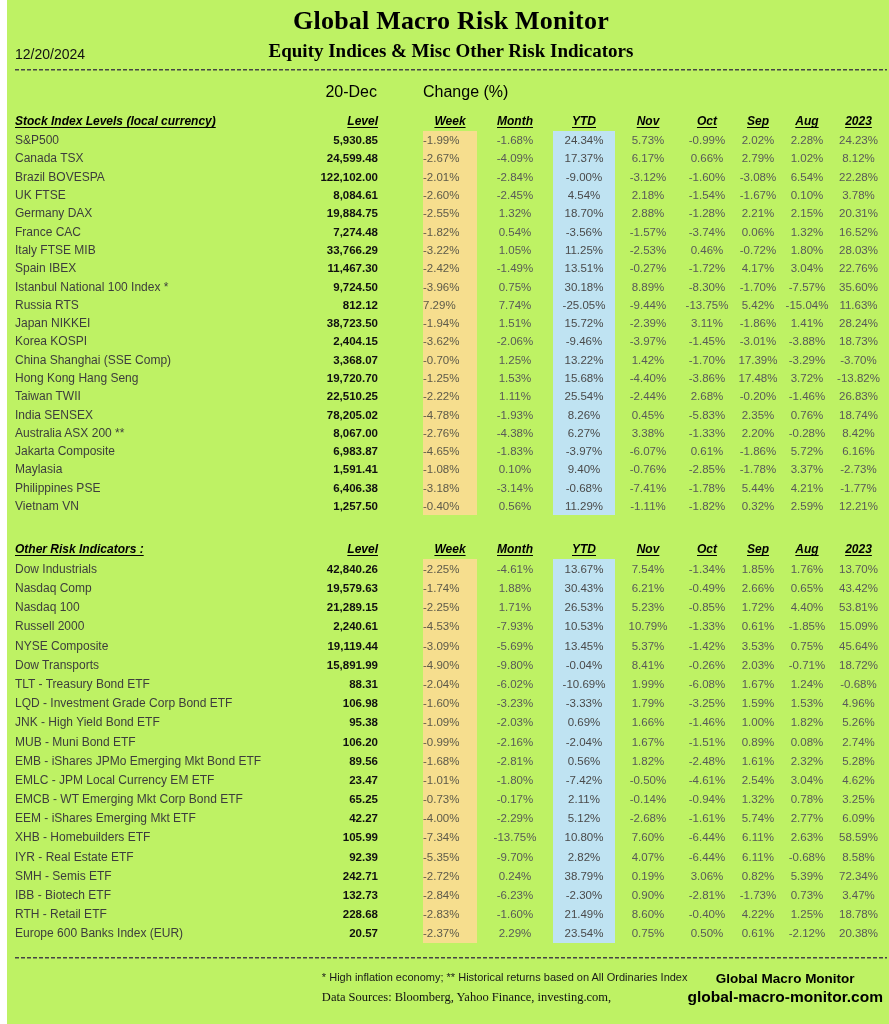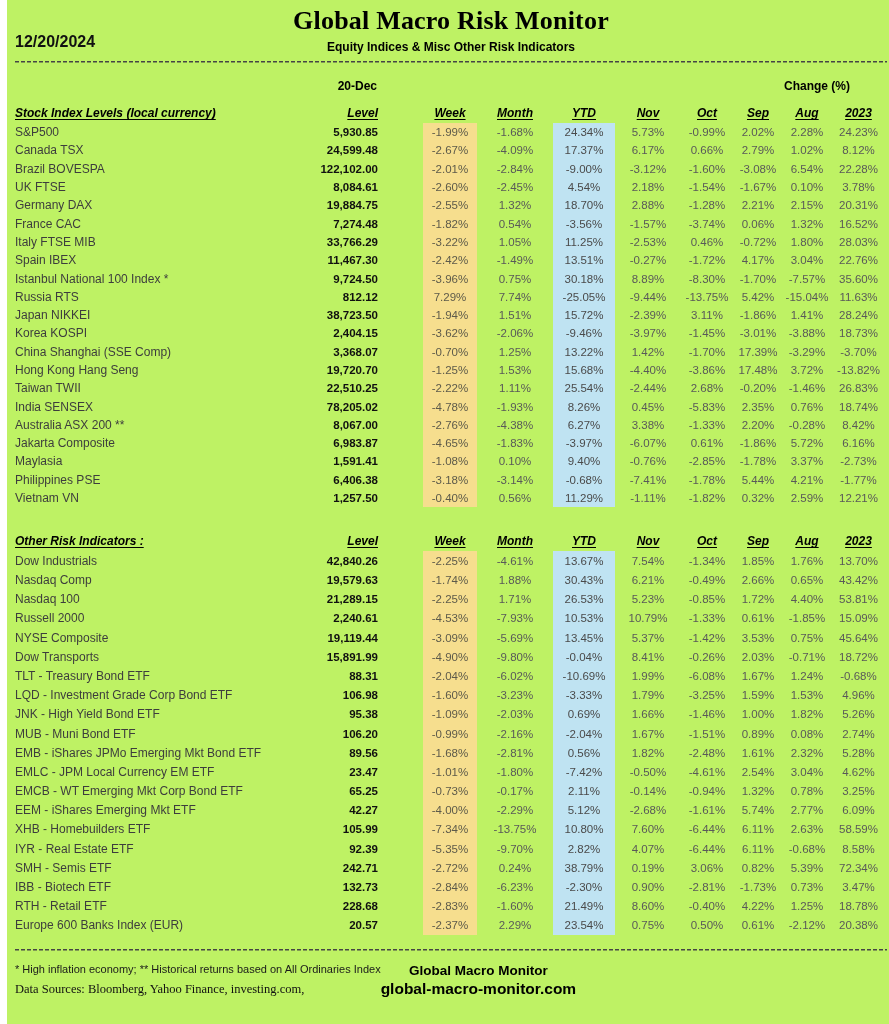"12/20/2024" .report-date { font-size: 16px -> 14px; font-weight: 700 -> 400; top: 33px -> 46px }
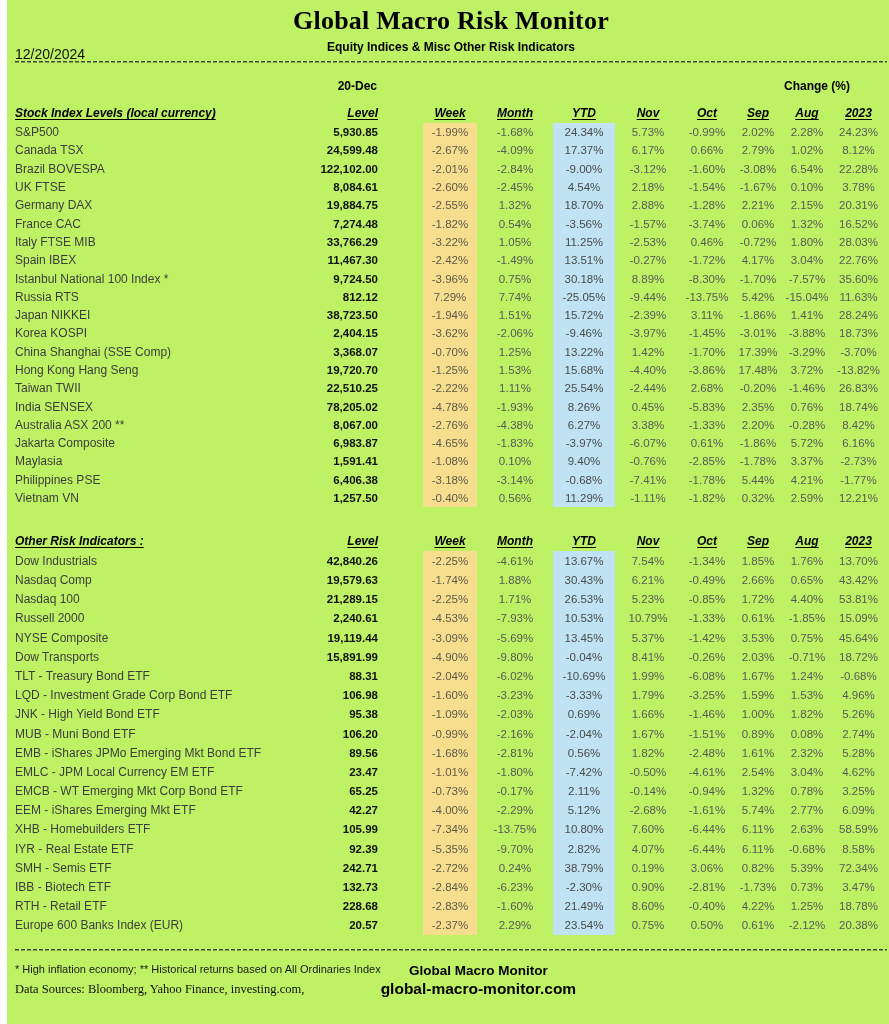"Equity Indices & Misc Other" .subtitle { font-family: Liberation Sans, sans-serif -> Liberation Serif, serif; font-size: 12px -> 19px }
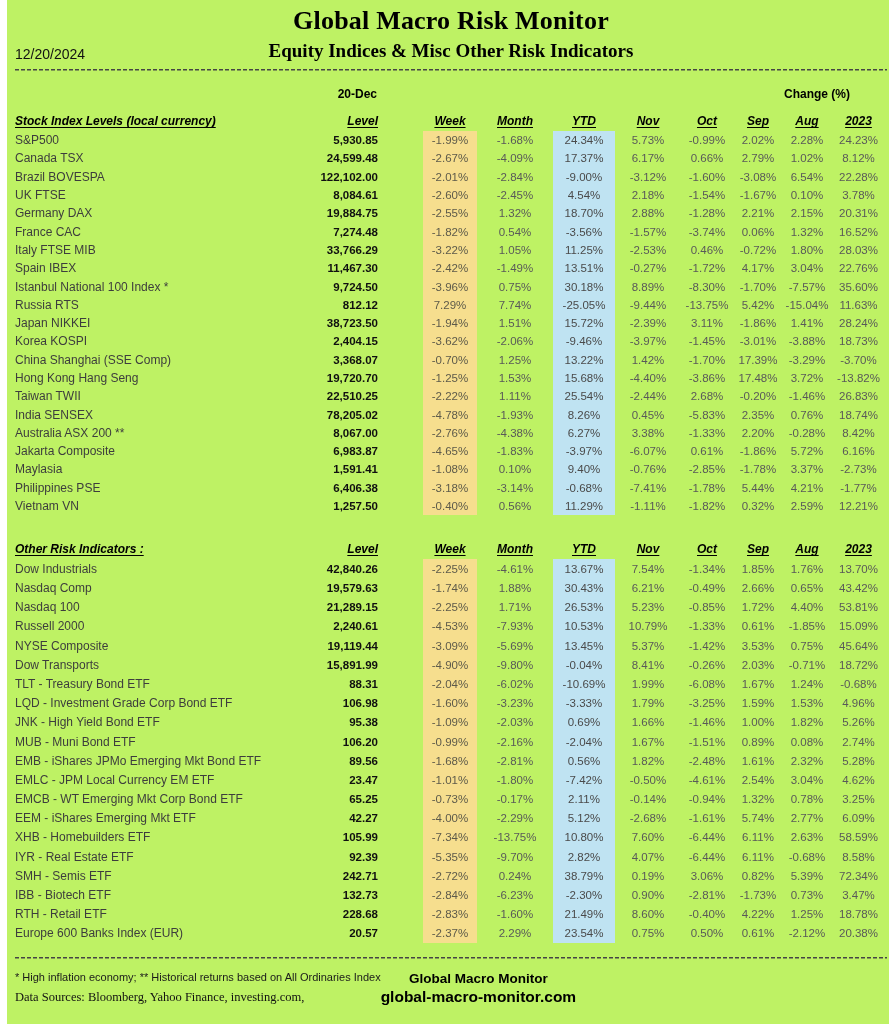"20-Dec" .super-row th { font-size: 12px -> 16px; font-weight: 700 -> 400 }
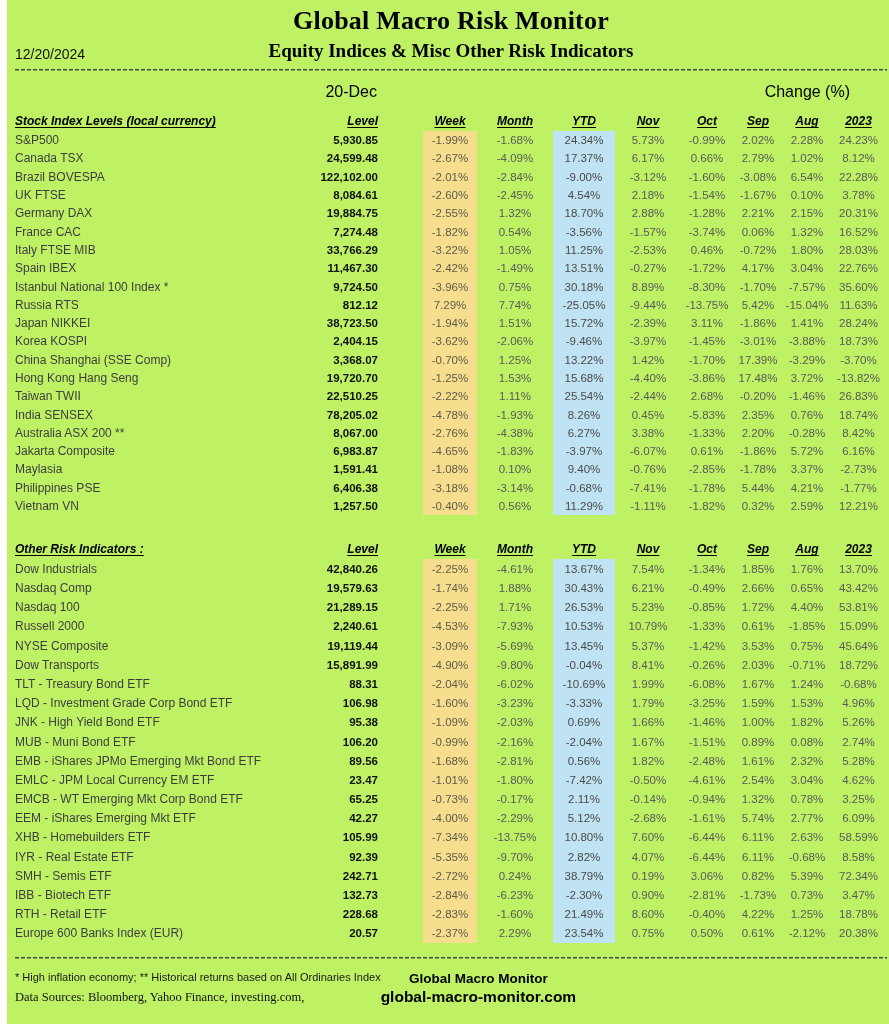"Change (%)" .super-row .change-span { text-align: right -> left }
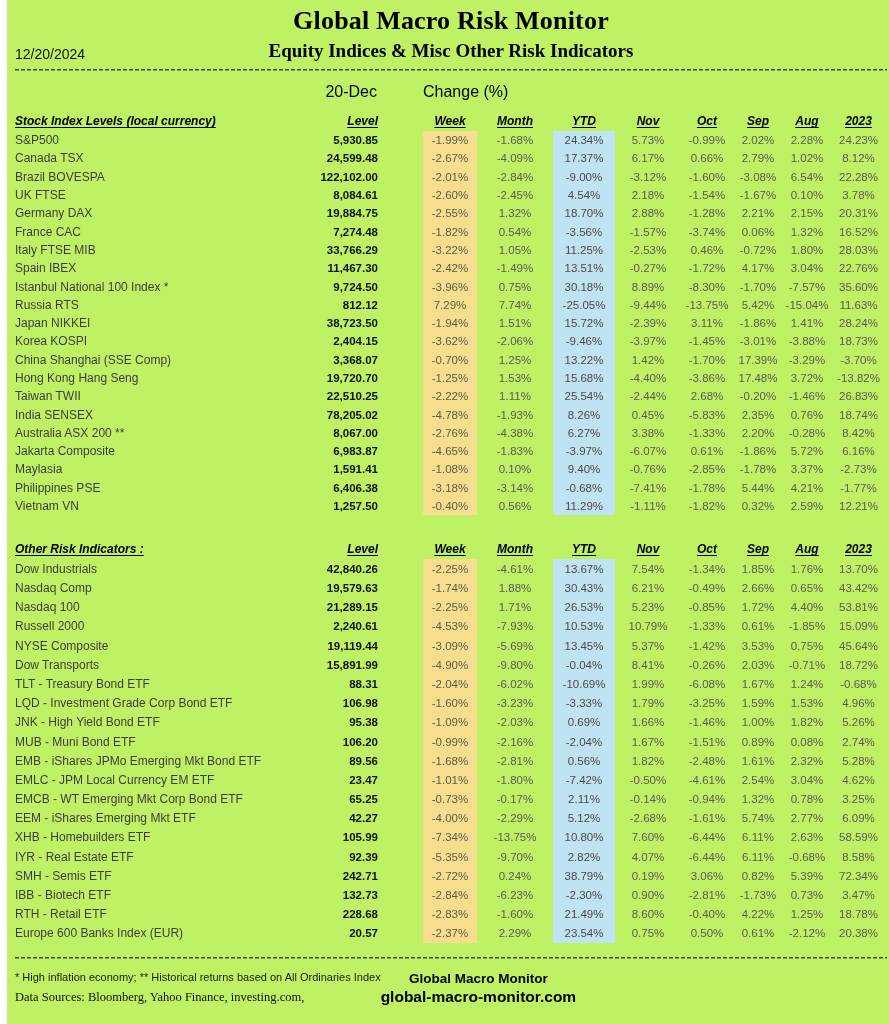"-1.99%" tbody td.c-week { text-align: center -> left }
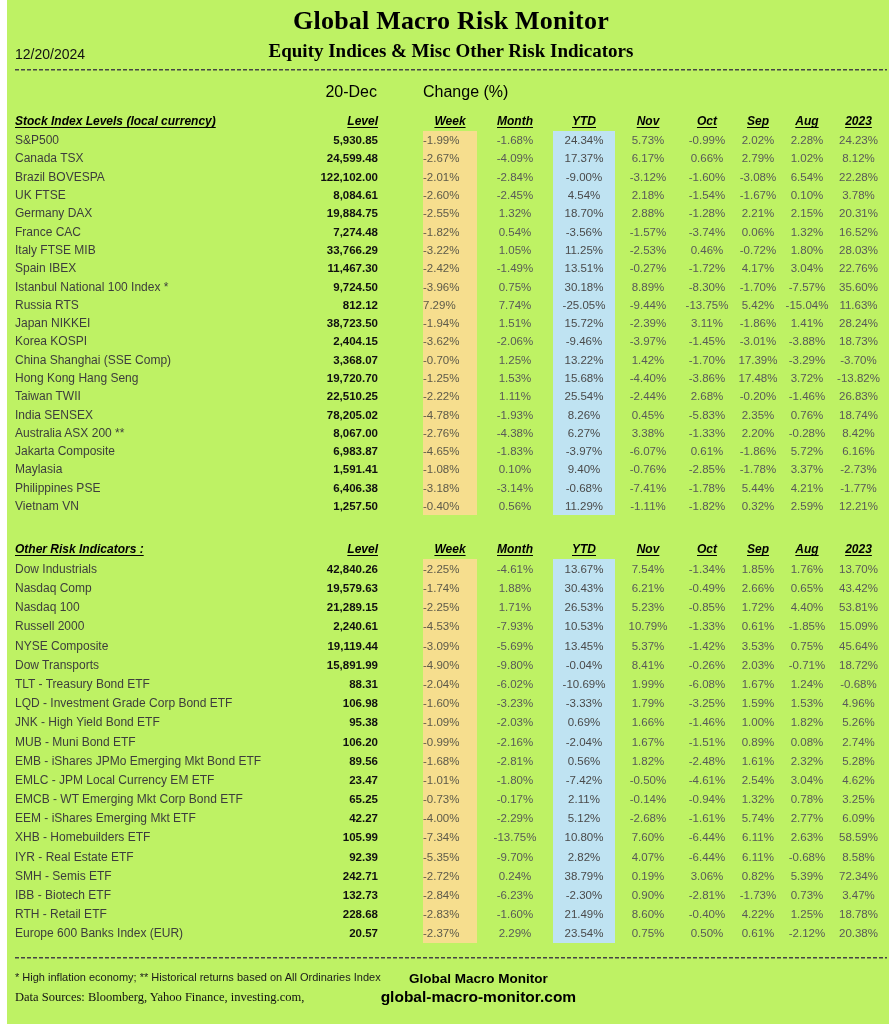"* High inflation economy; **" .footer { justify-content: flex-start -> flex-end }
